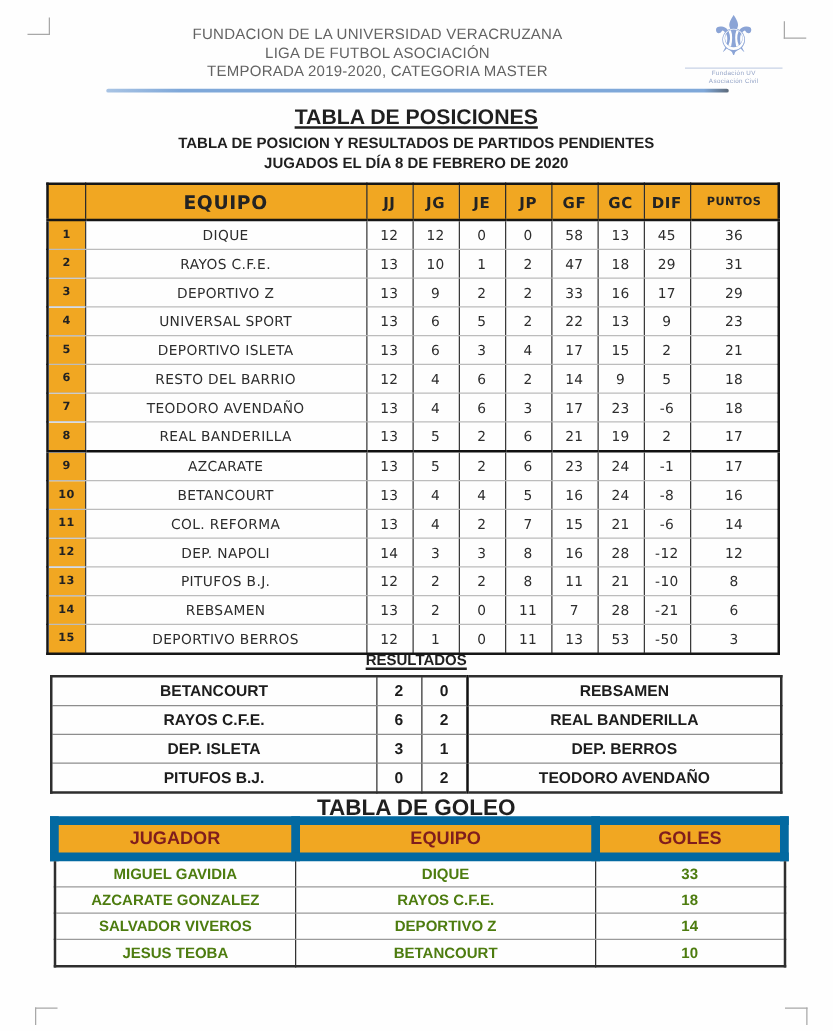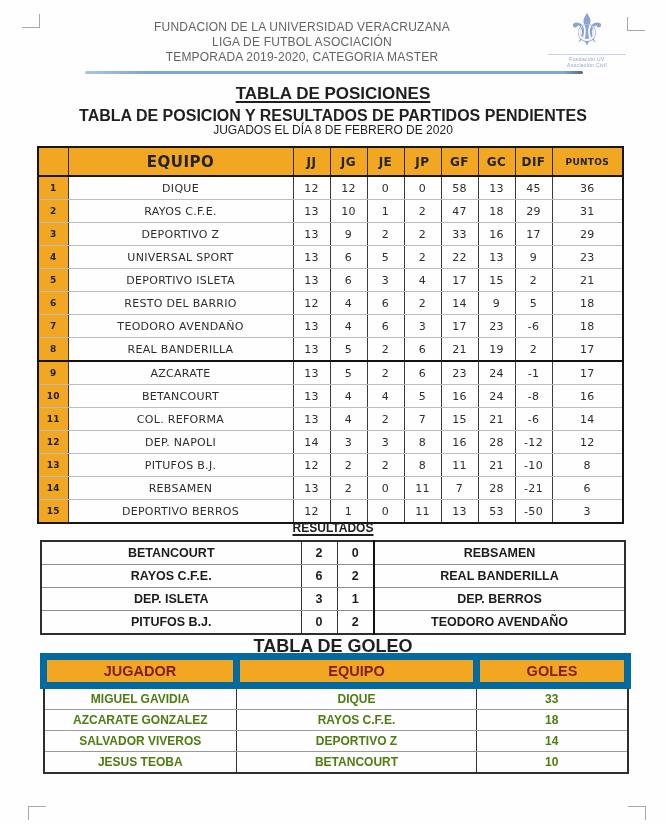"TABLA DE POSICION Y RESULTADOS" .t-sub1 { font-size: 16px -> 12px }
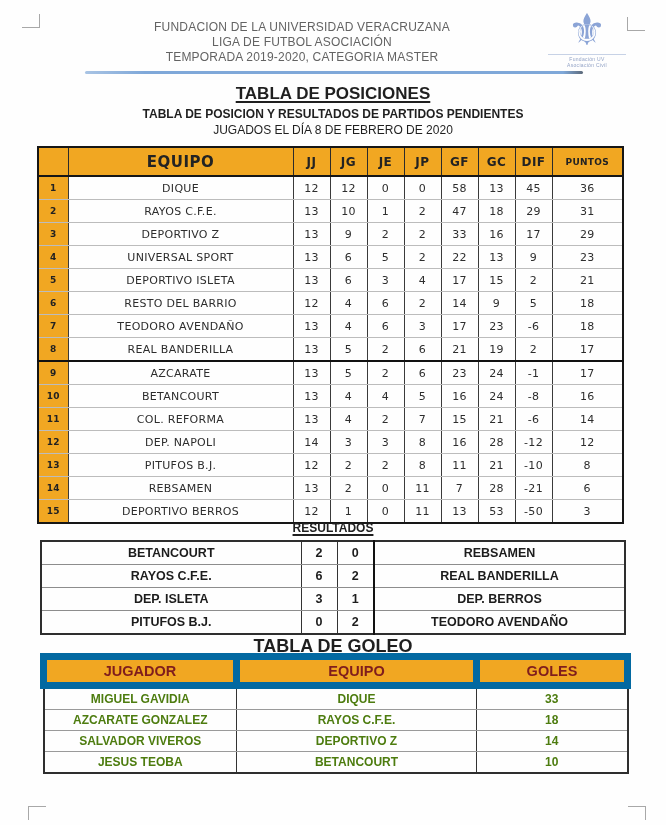"JUGADOS EL DÍA 8 DE" .t-sub2 { font-weight: normal -> bold }
